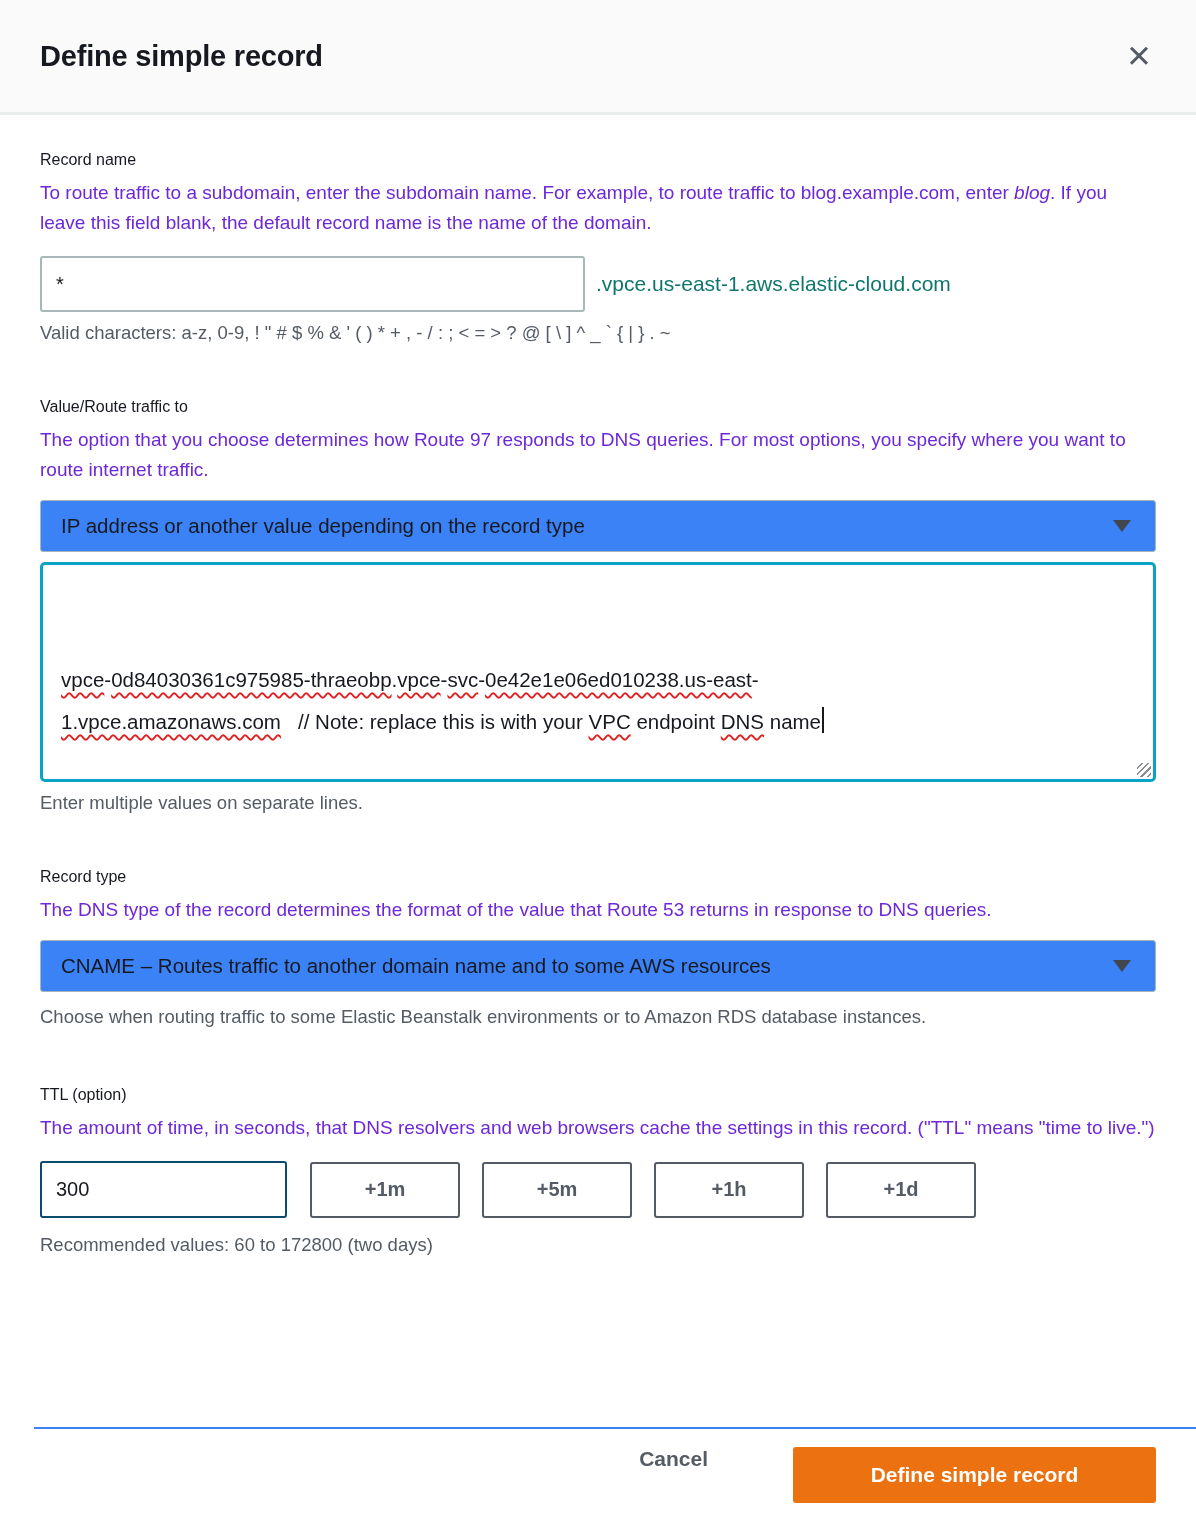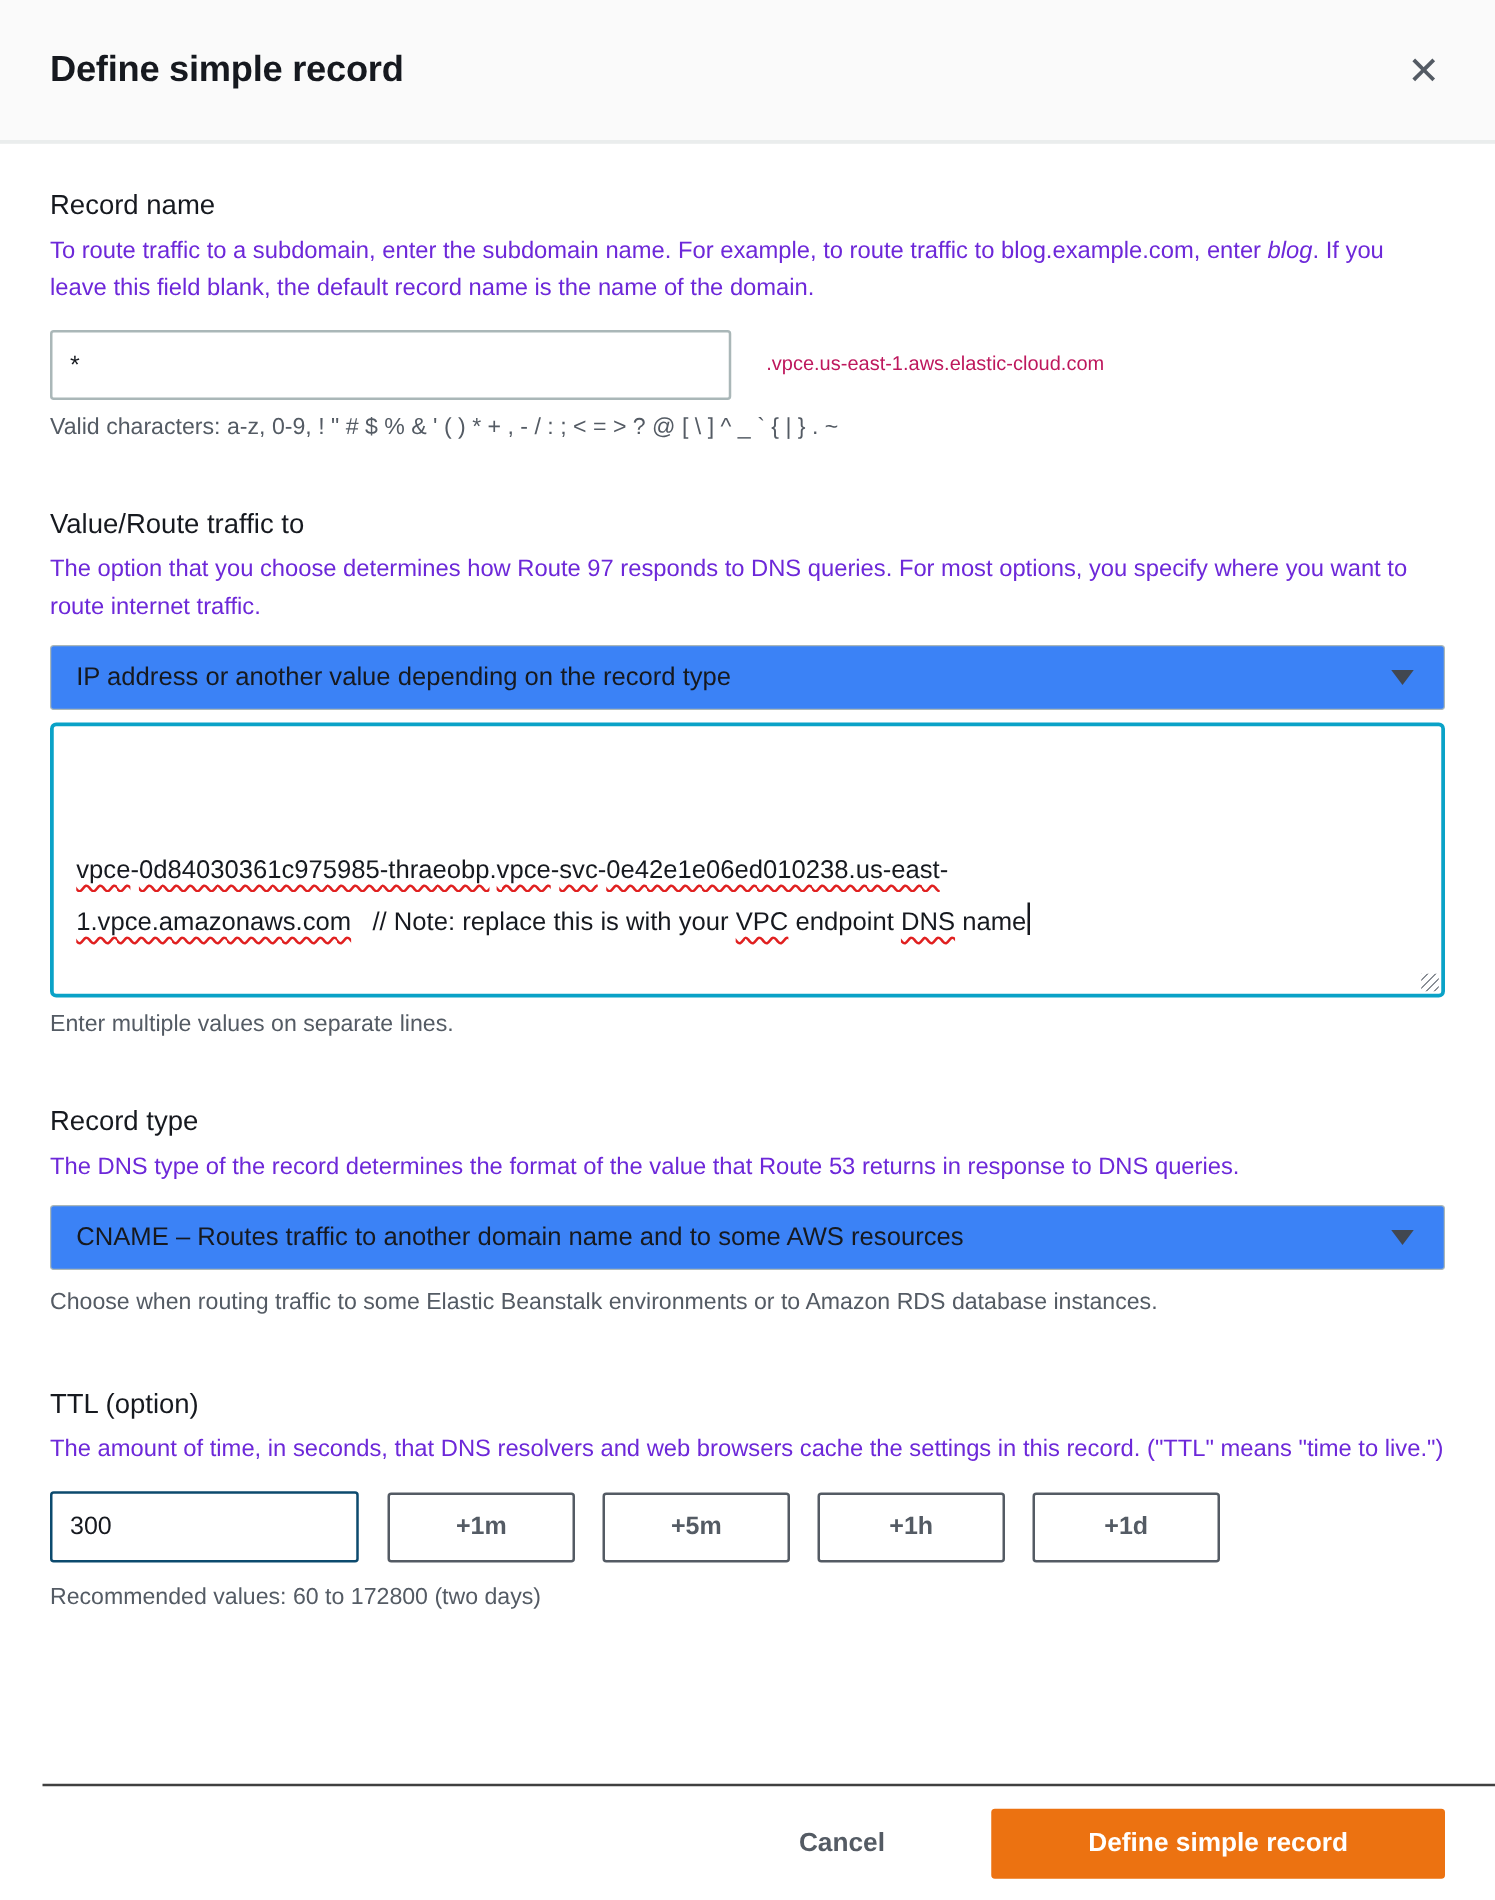"Record name" .section-heading { font-size: 22px -> 16px }
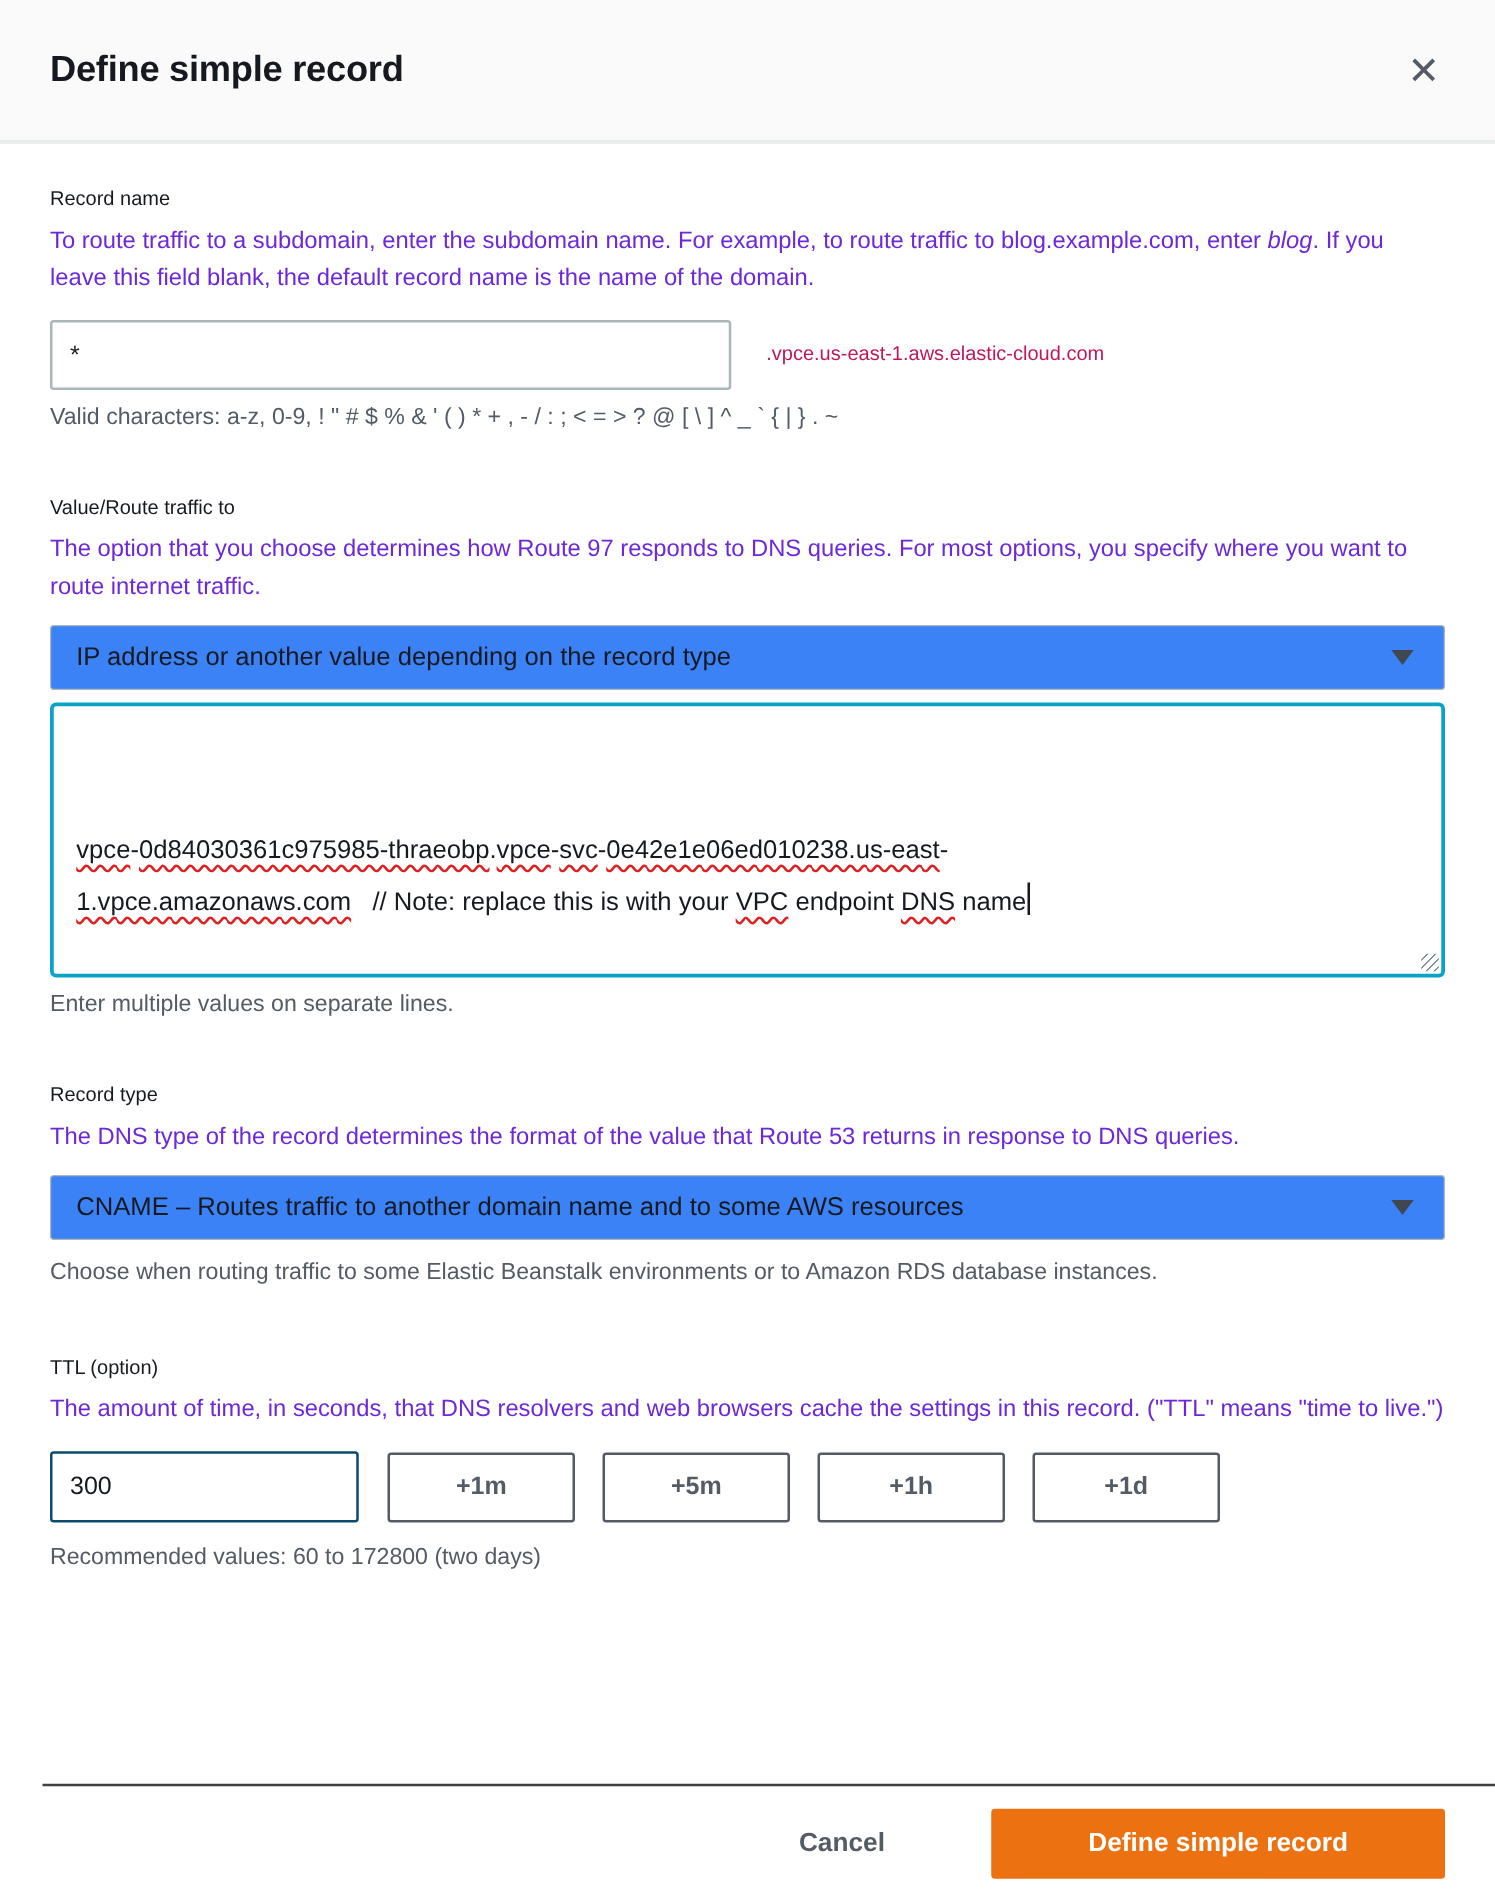".vpce.us-east-1.aws.elastic-cloud.com" .domain-suffix { color: #be185d -> #0f766e; font-size: 16px -> 21px; margin-left: 28px -> 11px }
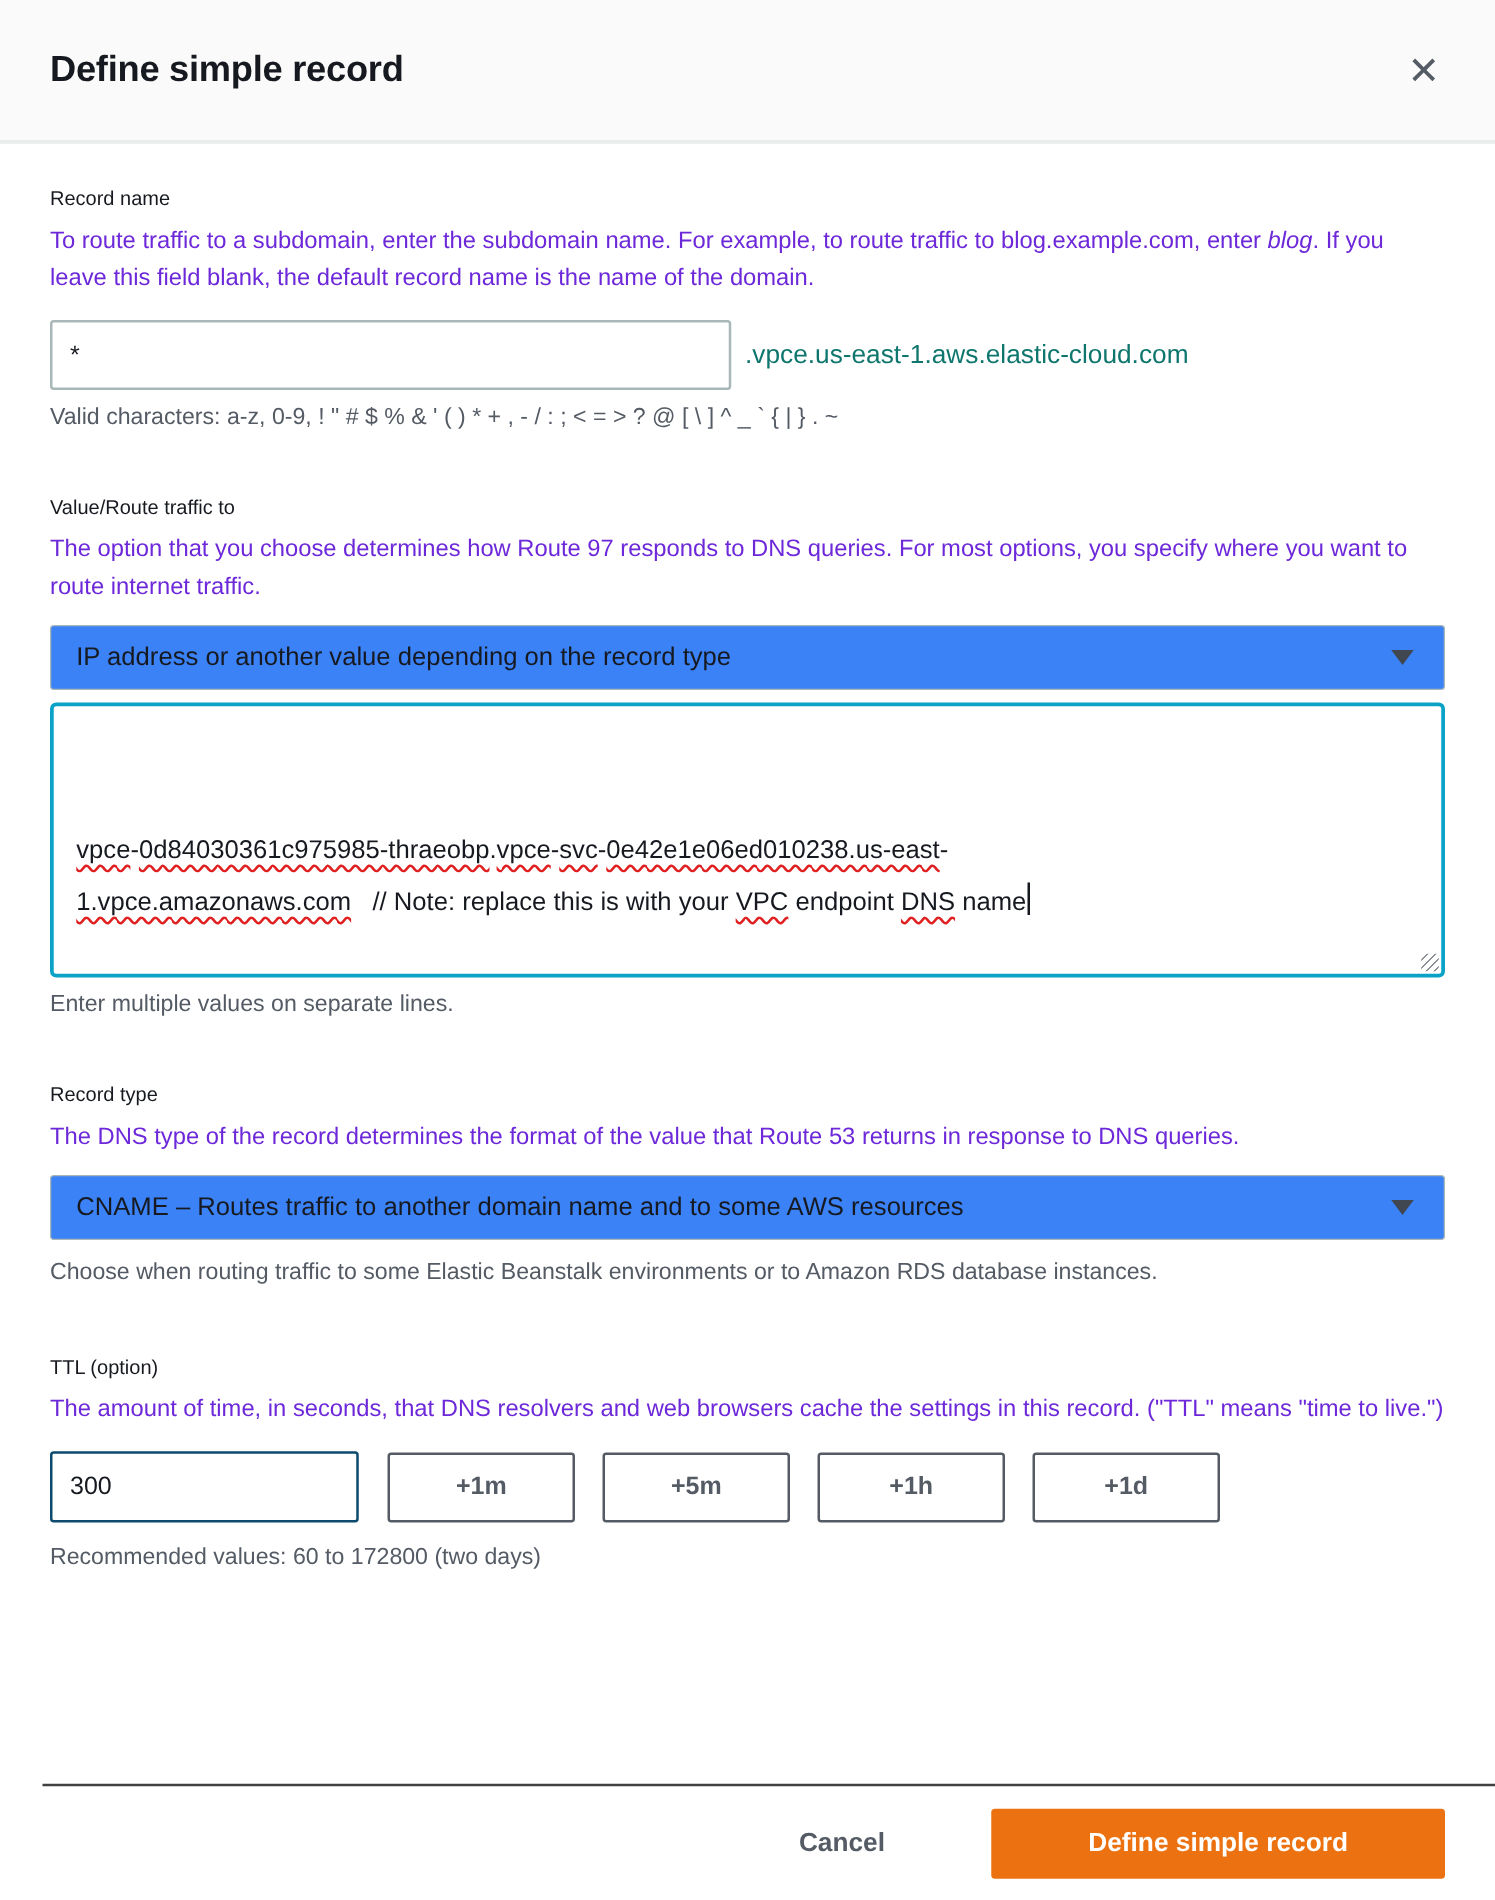"Cancel" .dlg-footer { align-items: center -> flex-start; border-top: 2px solid #404040 -> 2px solid #3b82f6 }
